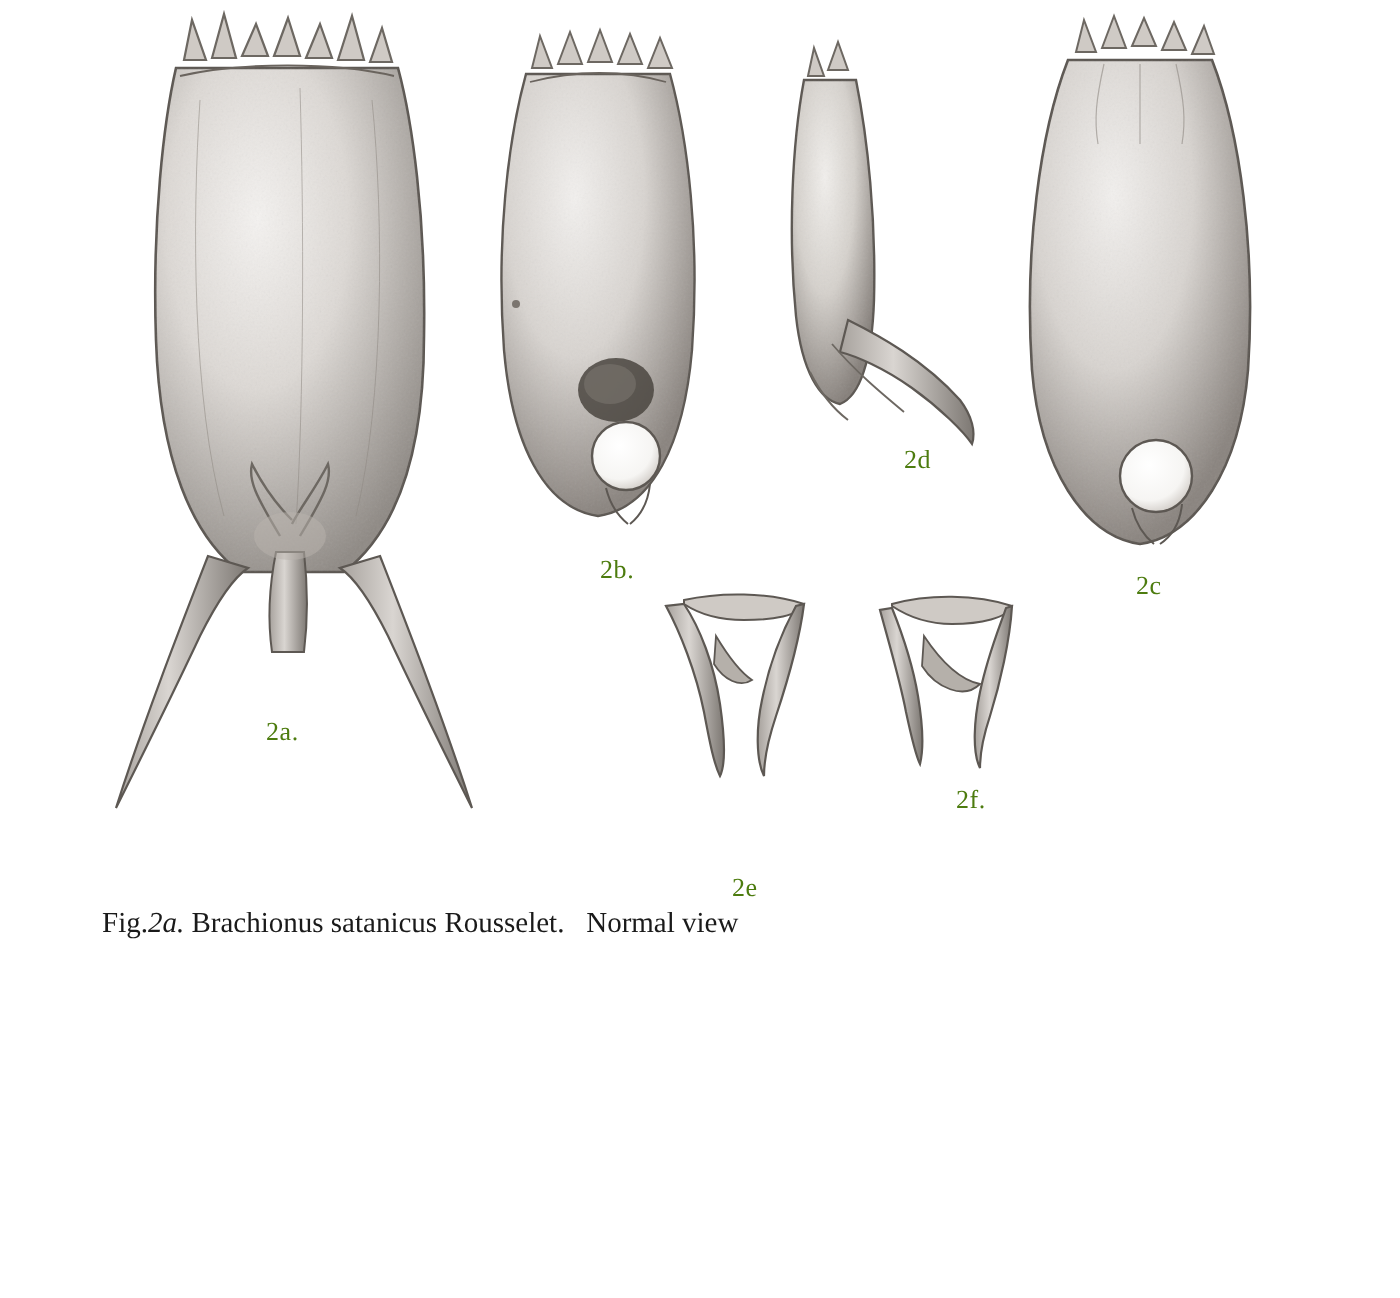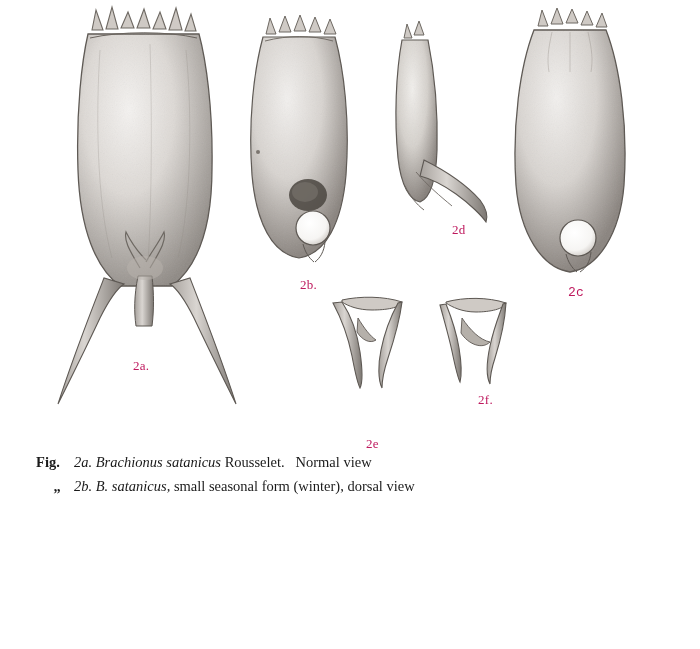"2d" .fig-label { color: #be185d -> #4d7c0f }
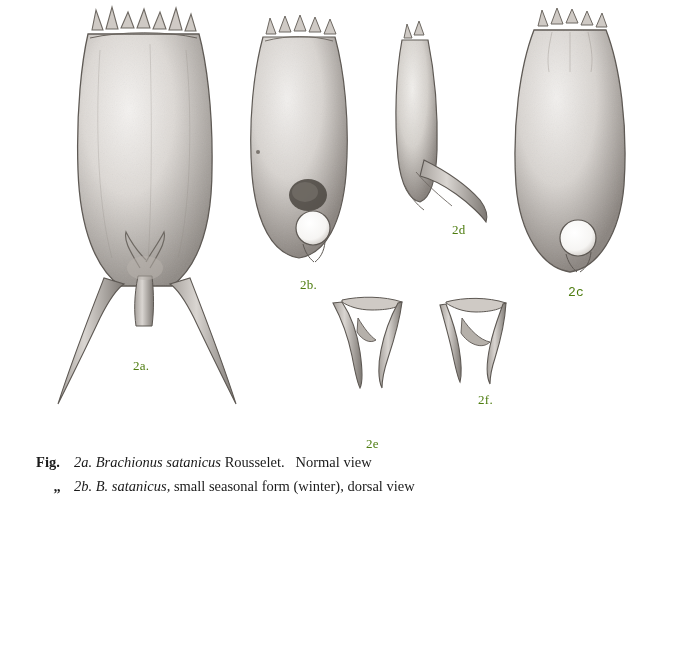"2c" span.fig-label { font-family: Liberation Mono, monospace -> none }
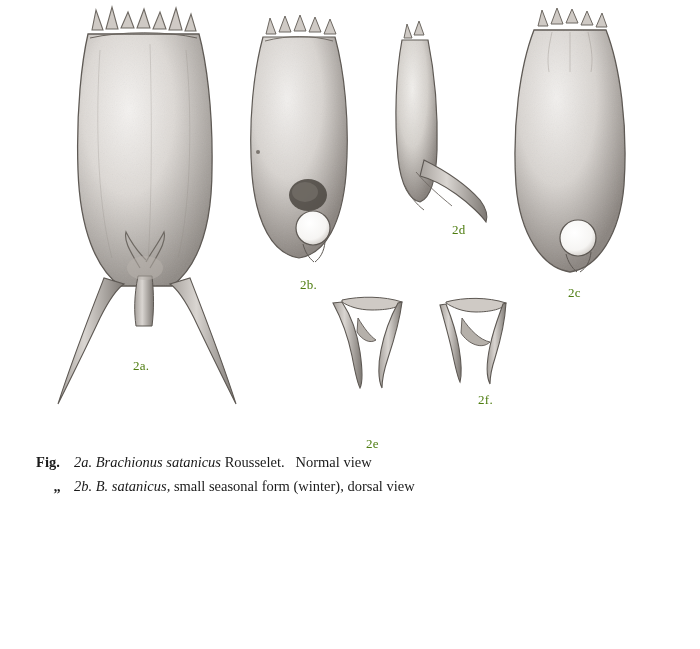"Fig." .cap-line .lead { font-weight: bold -> none; text-align: center -> right }
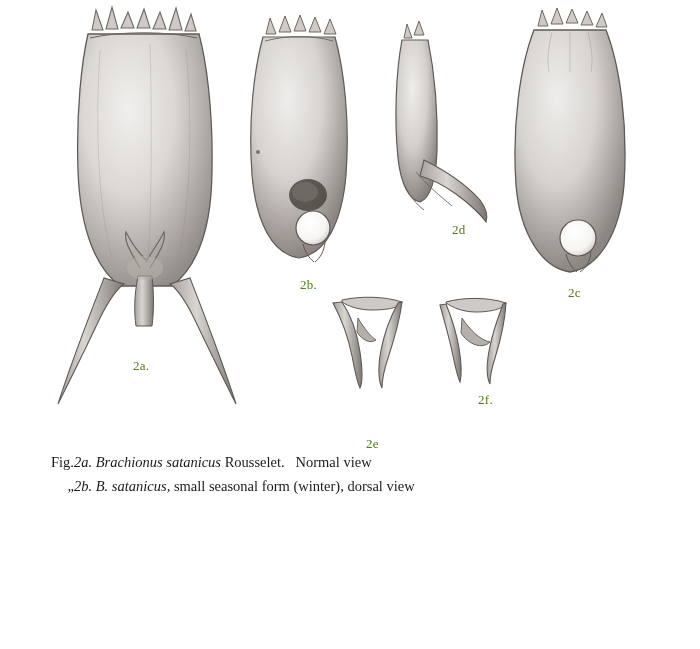"Brachionus satanicus" .sp { font-style: italic -> none }
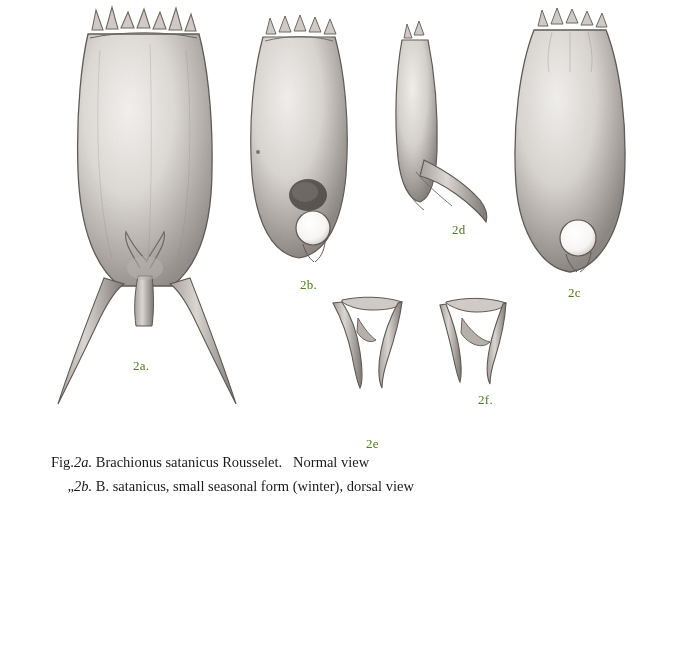"„2b. B. satanicus, small seasonal" div.cap-line { html: <div> <span>„</span><span>2b.</span>&nbsp;<span>B. satanicus,</span>&nbsp;<span>small seasonal form (winter), dorsal view</span> </div> -> none }
